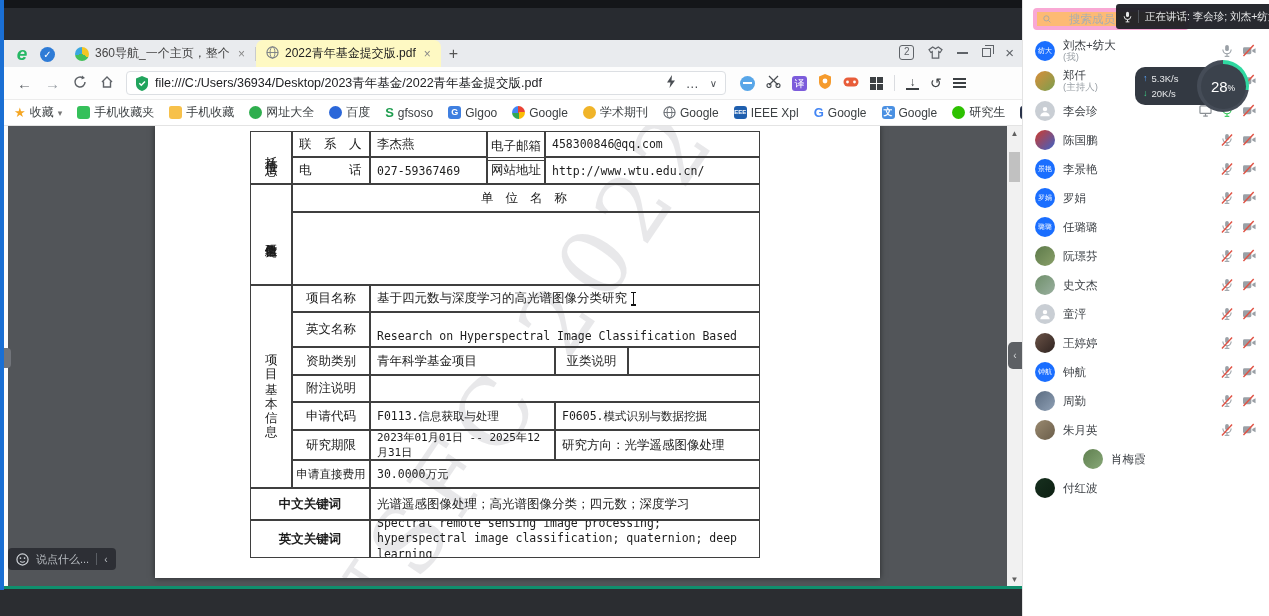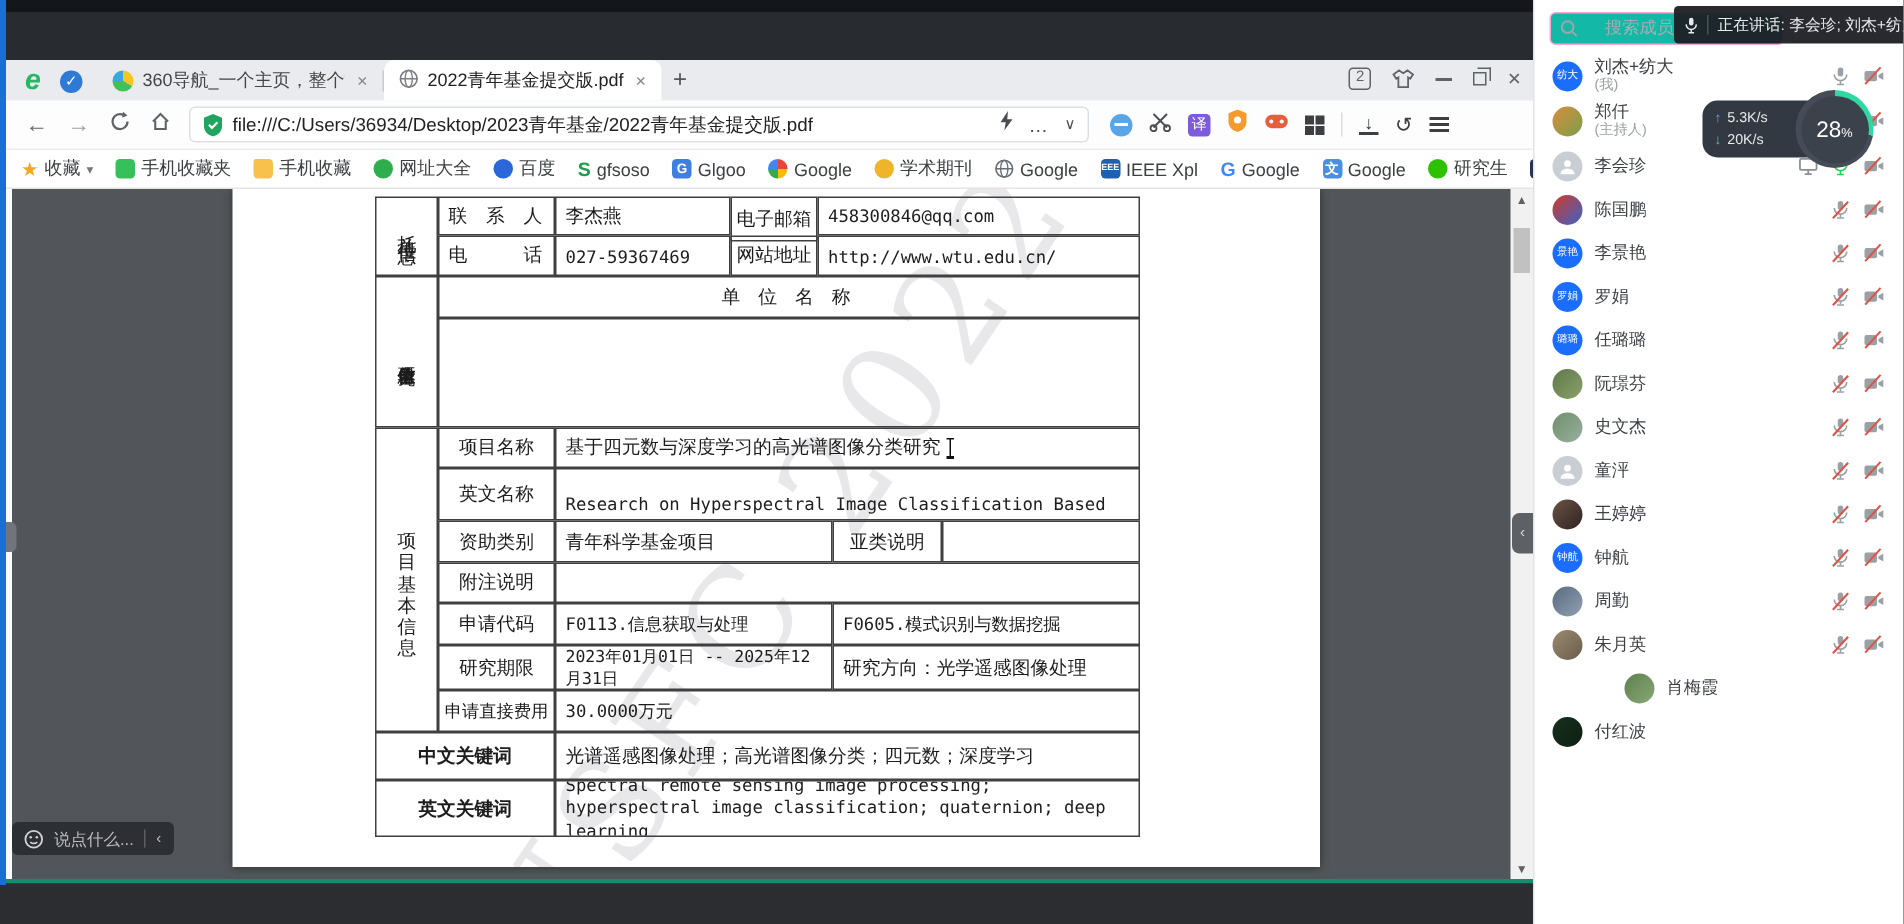"搜索成员" .search-box { background: #14b8a6 -> #fdba74; border: 1px solid #f9a8d4 -> 4px solid #f9a8d4 }
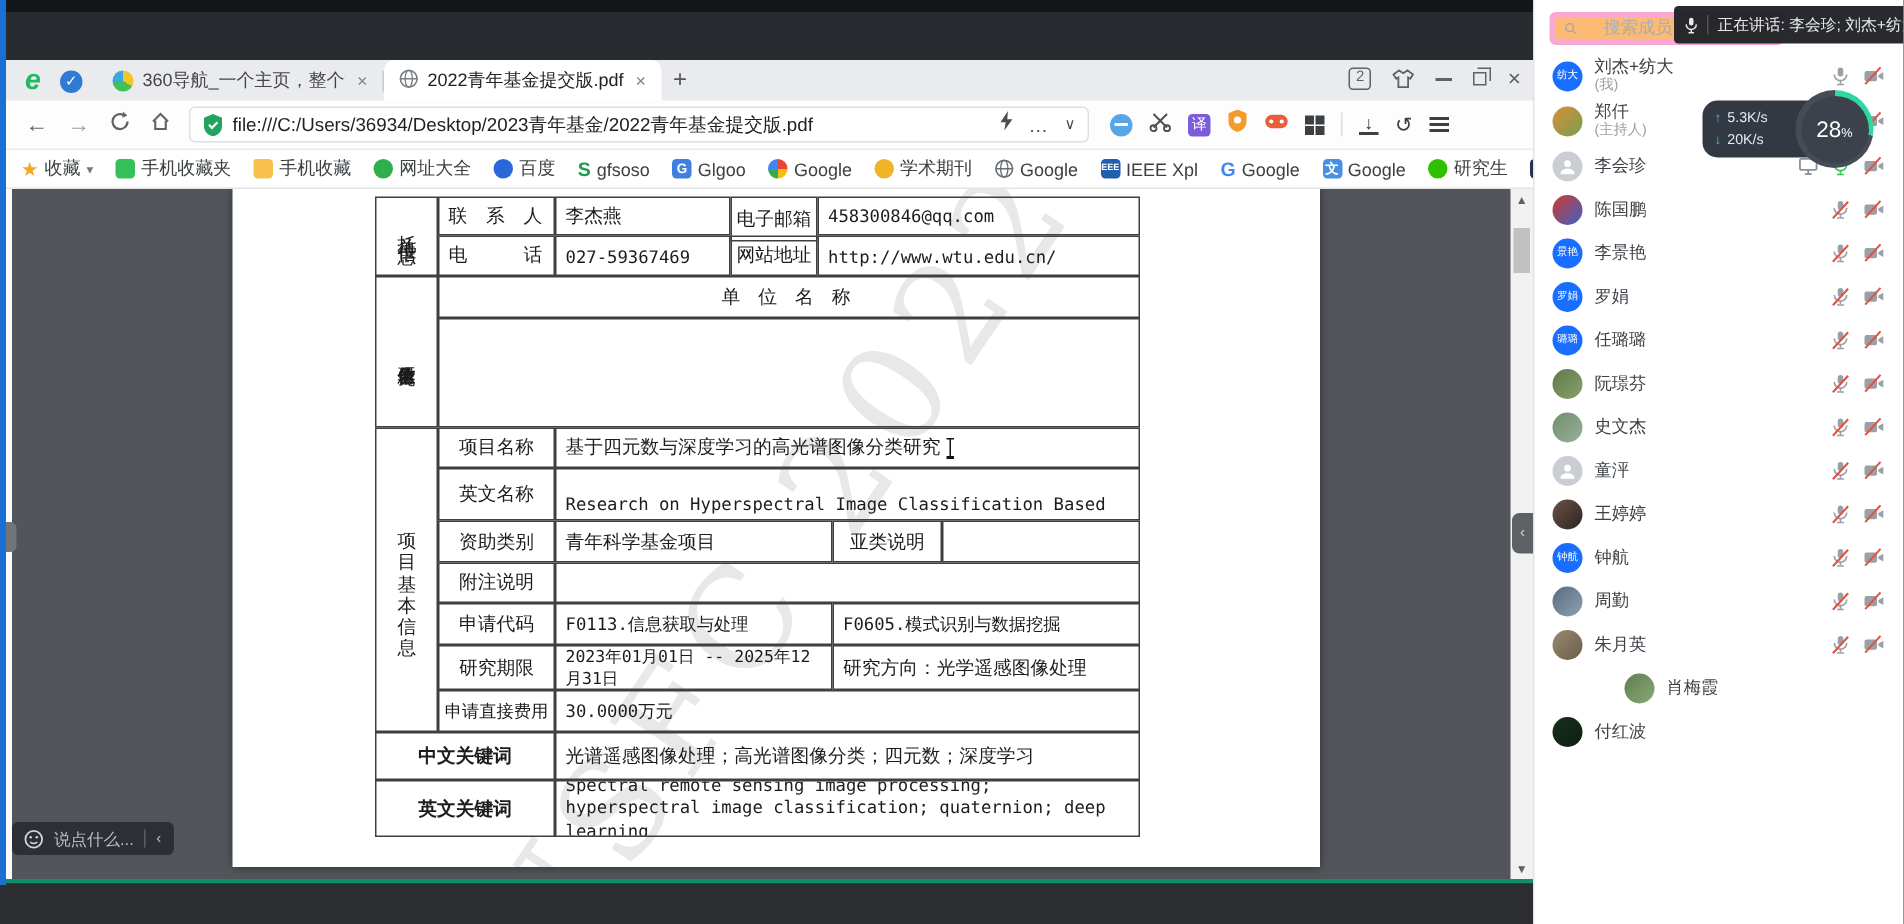"2022青年基金提交版.pdf" .tab.active { background: #ffffff -> #fef9c3 }
